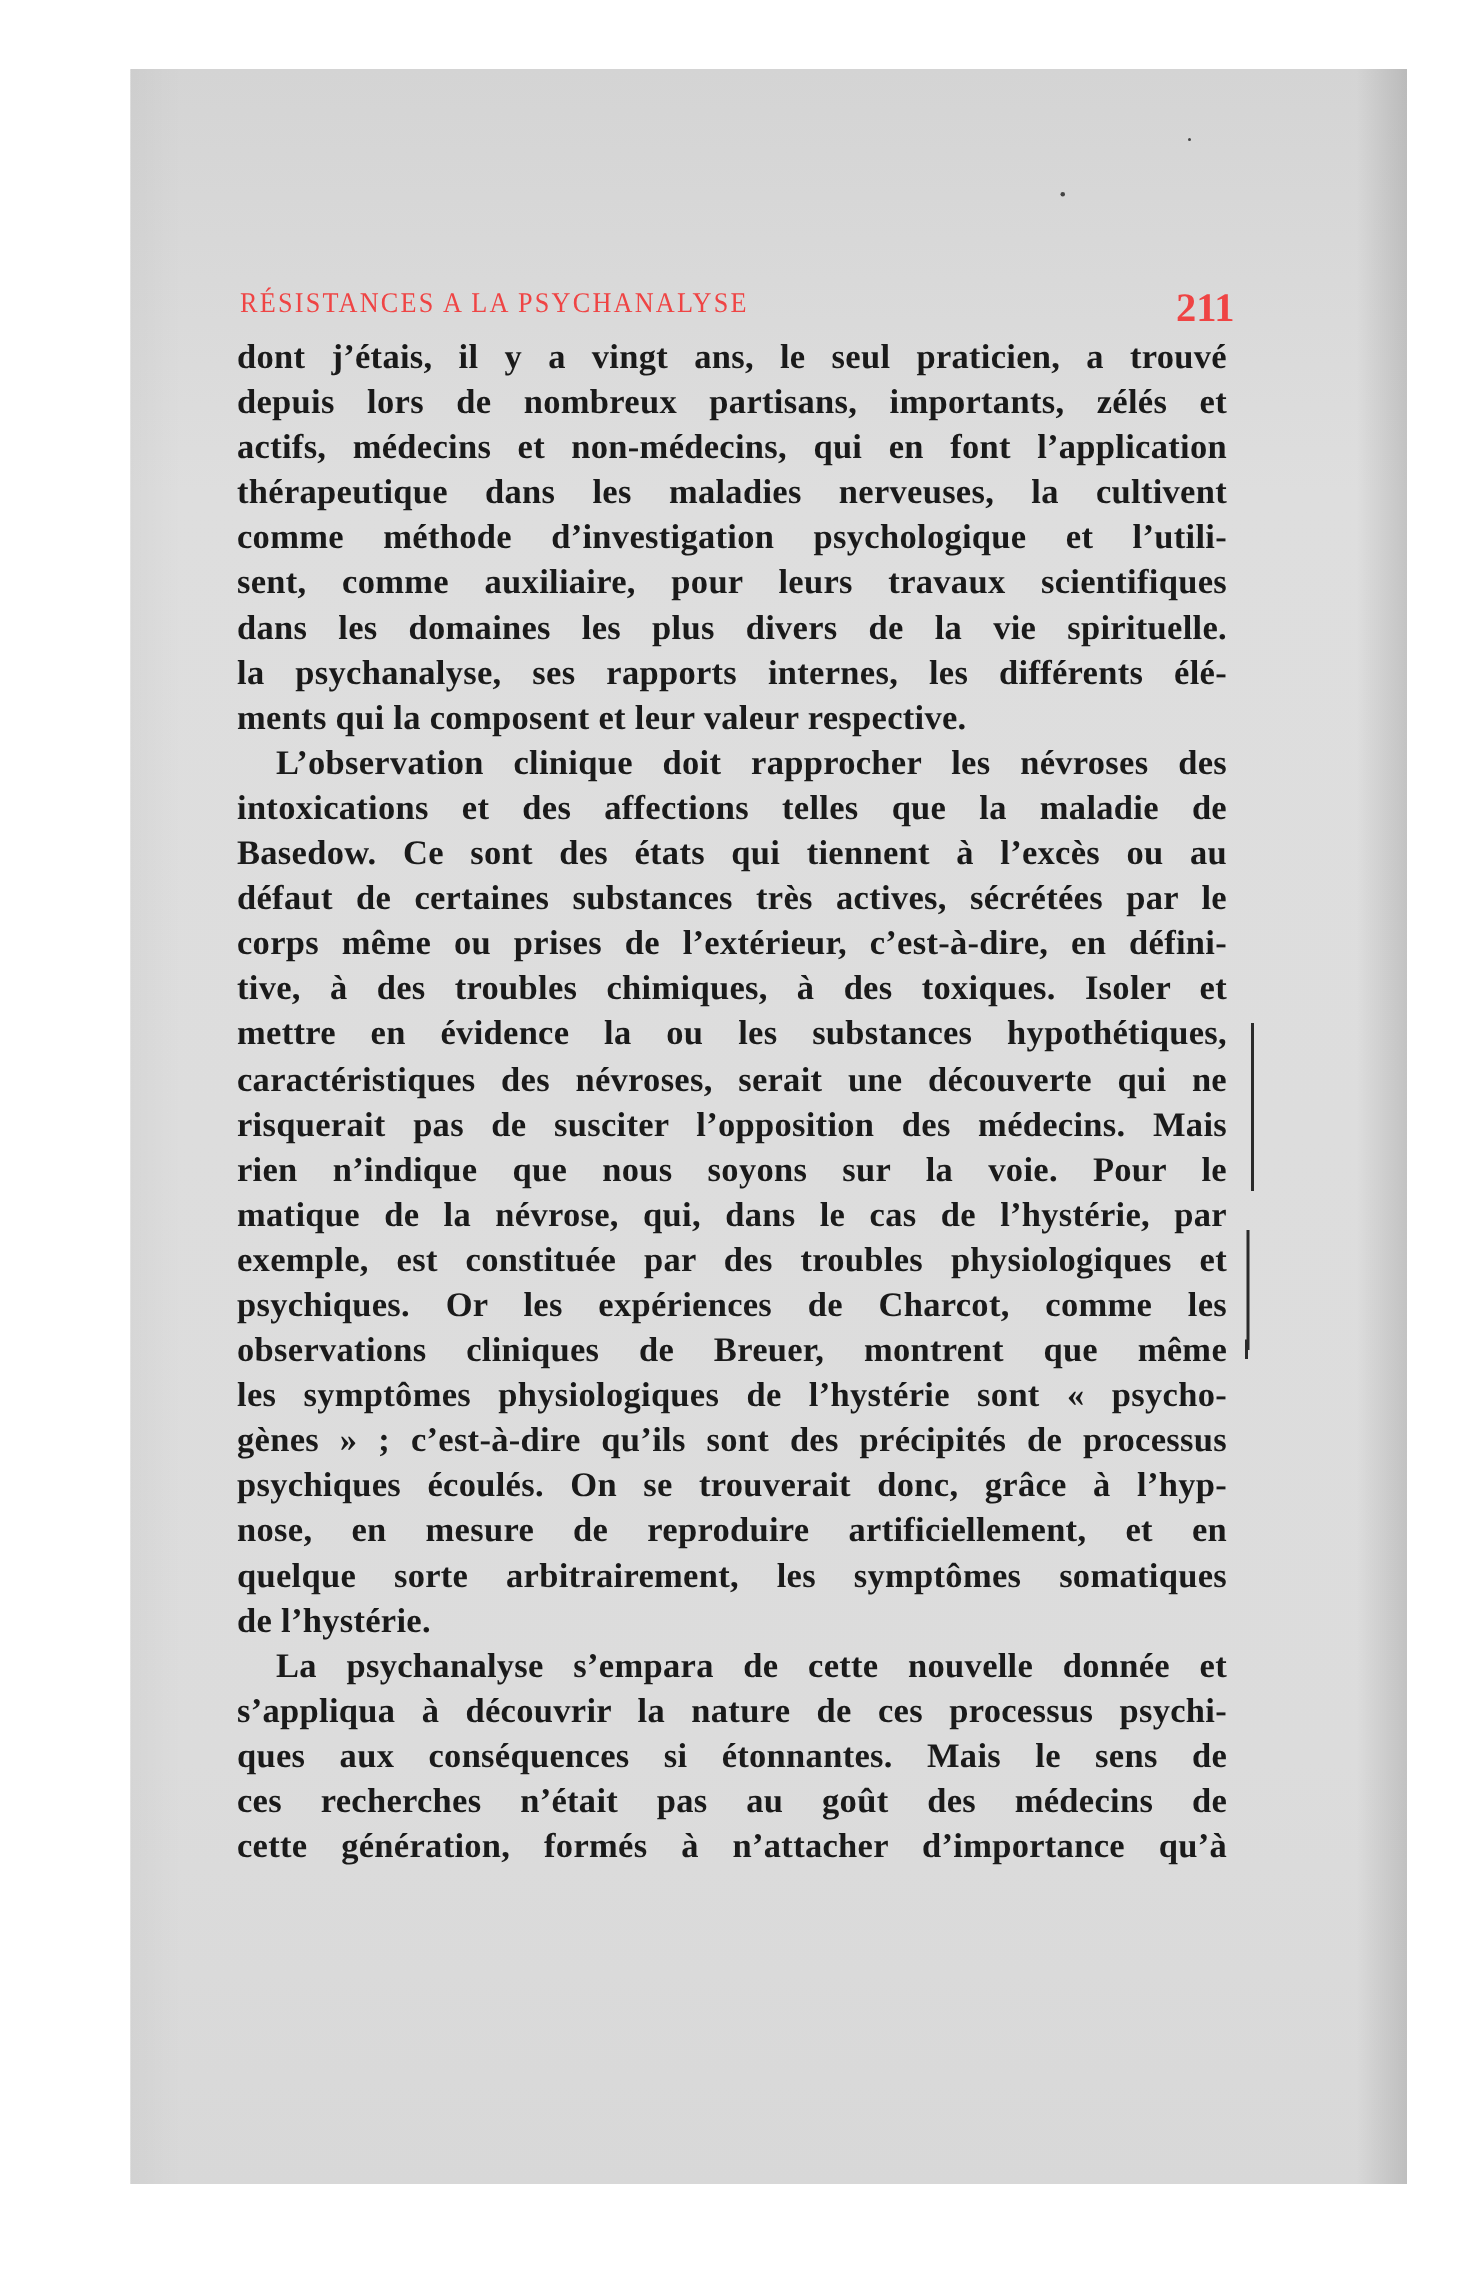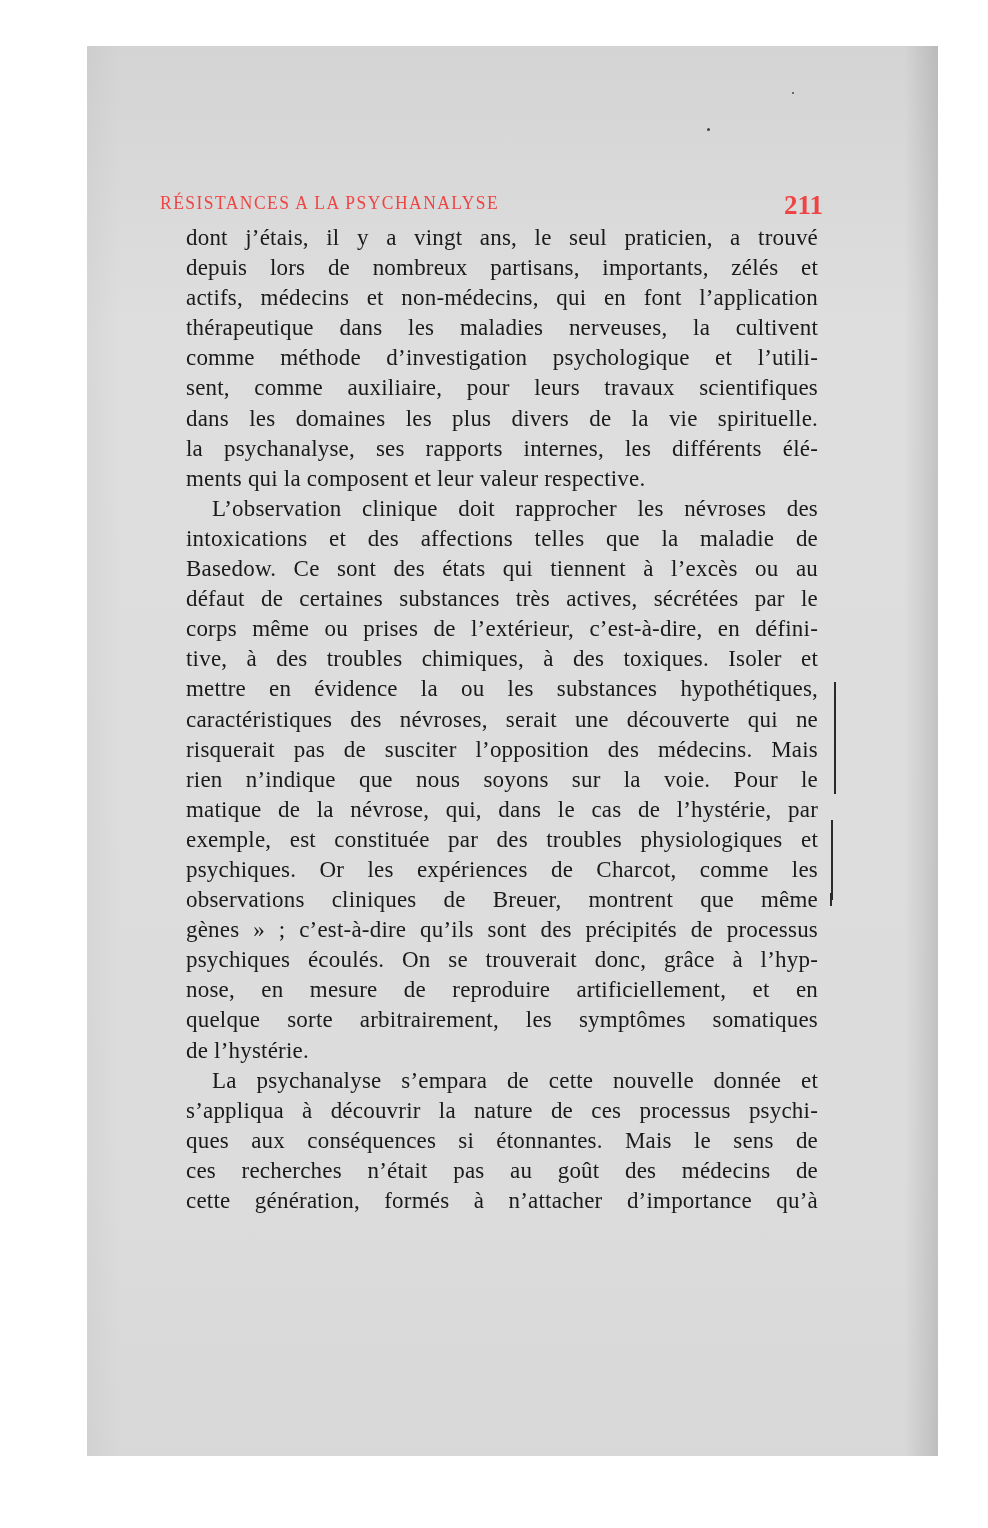"dont j’étais, il y a" .line { font-weight: normal -> bold; margin-left: 28px -> none }
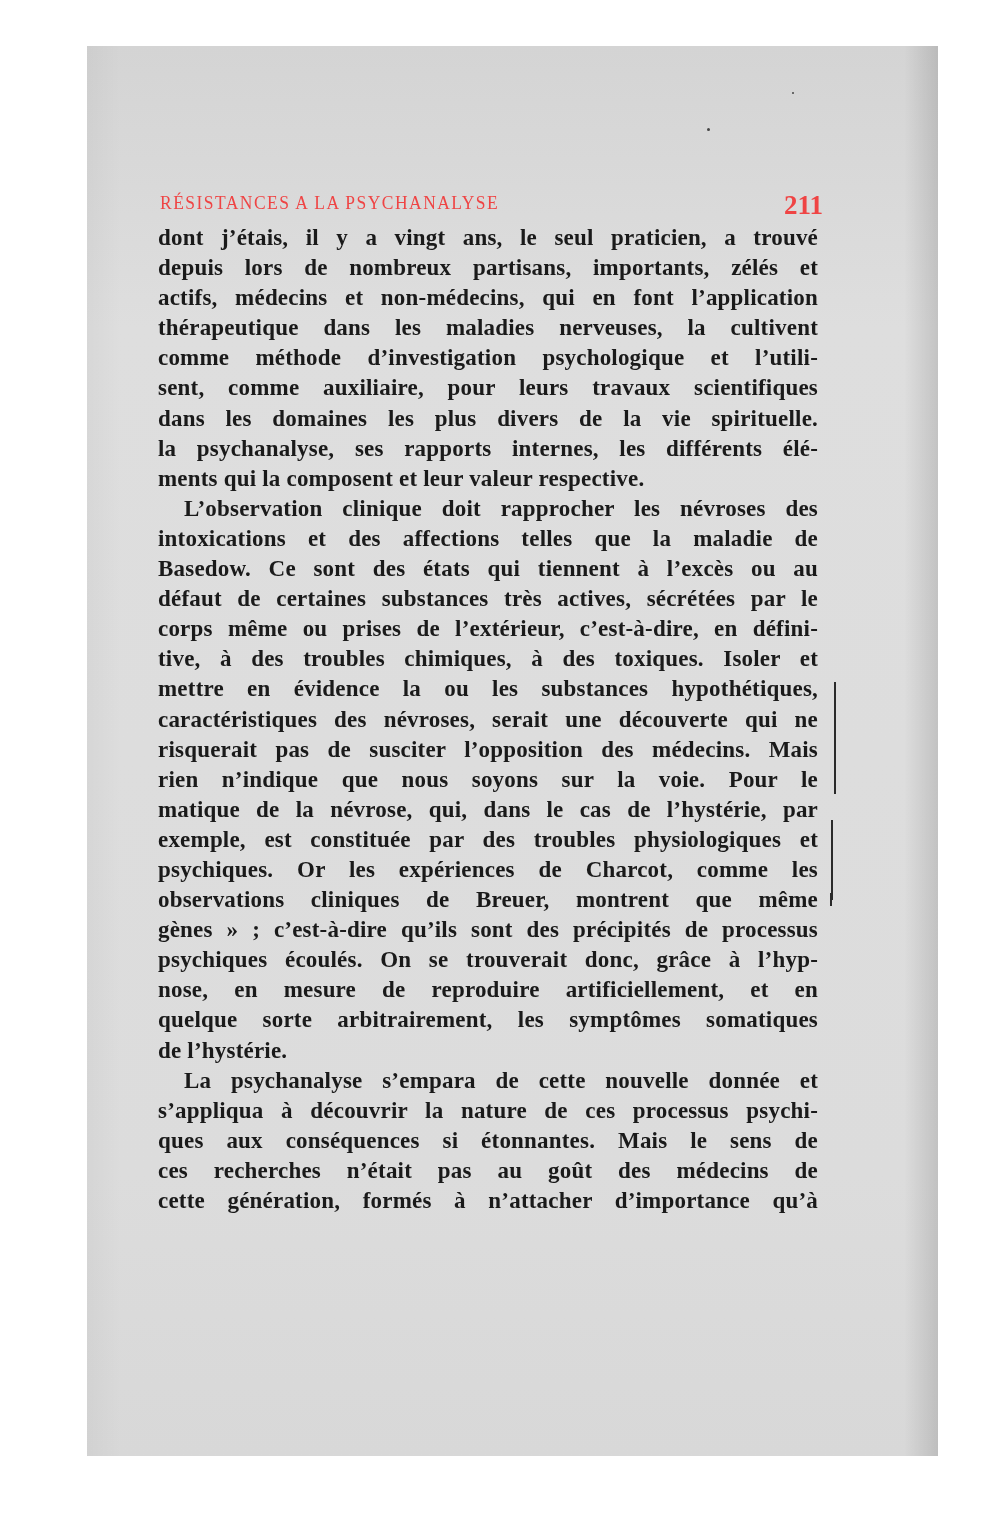"les symptômes physiologiques de" div.line { html: none -> <div>les symptômes physiologiques de l’hystérie sont « psycho-</div> }
